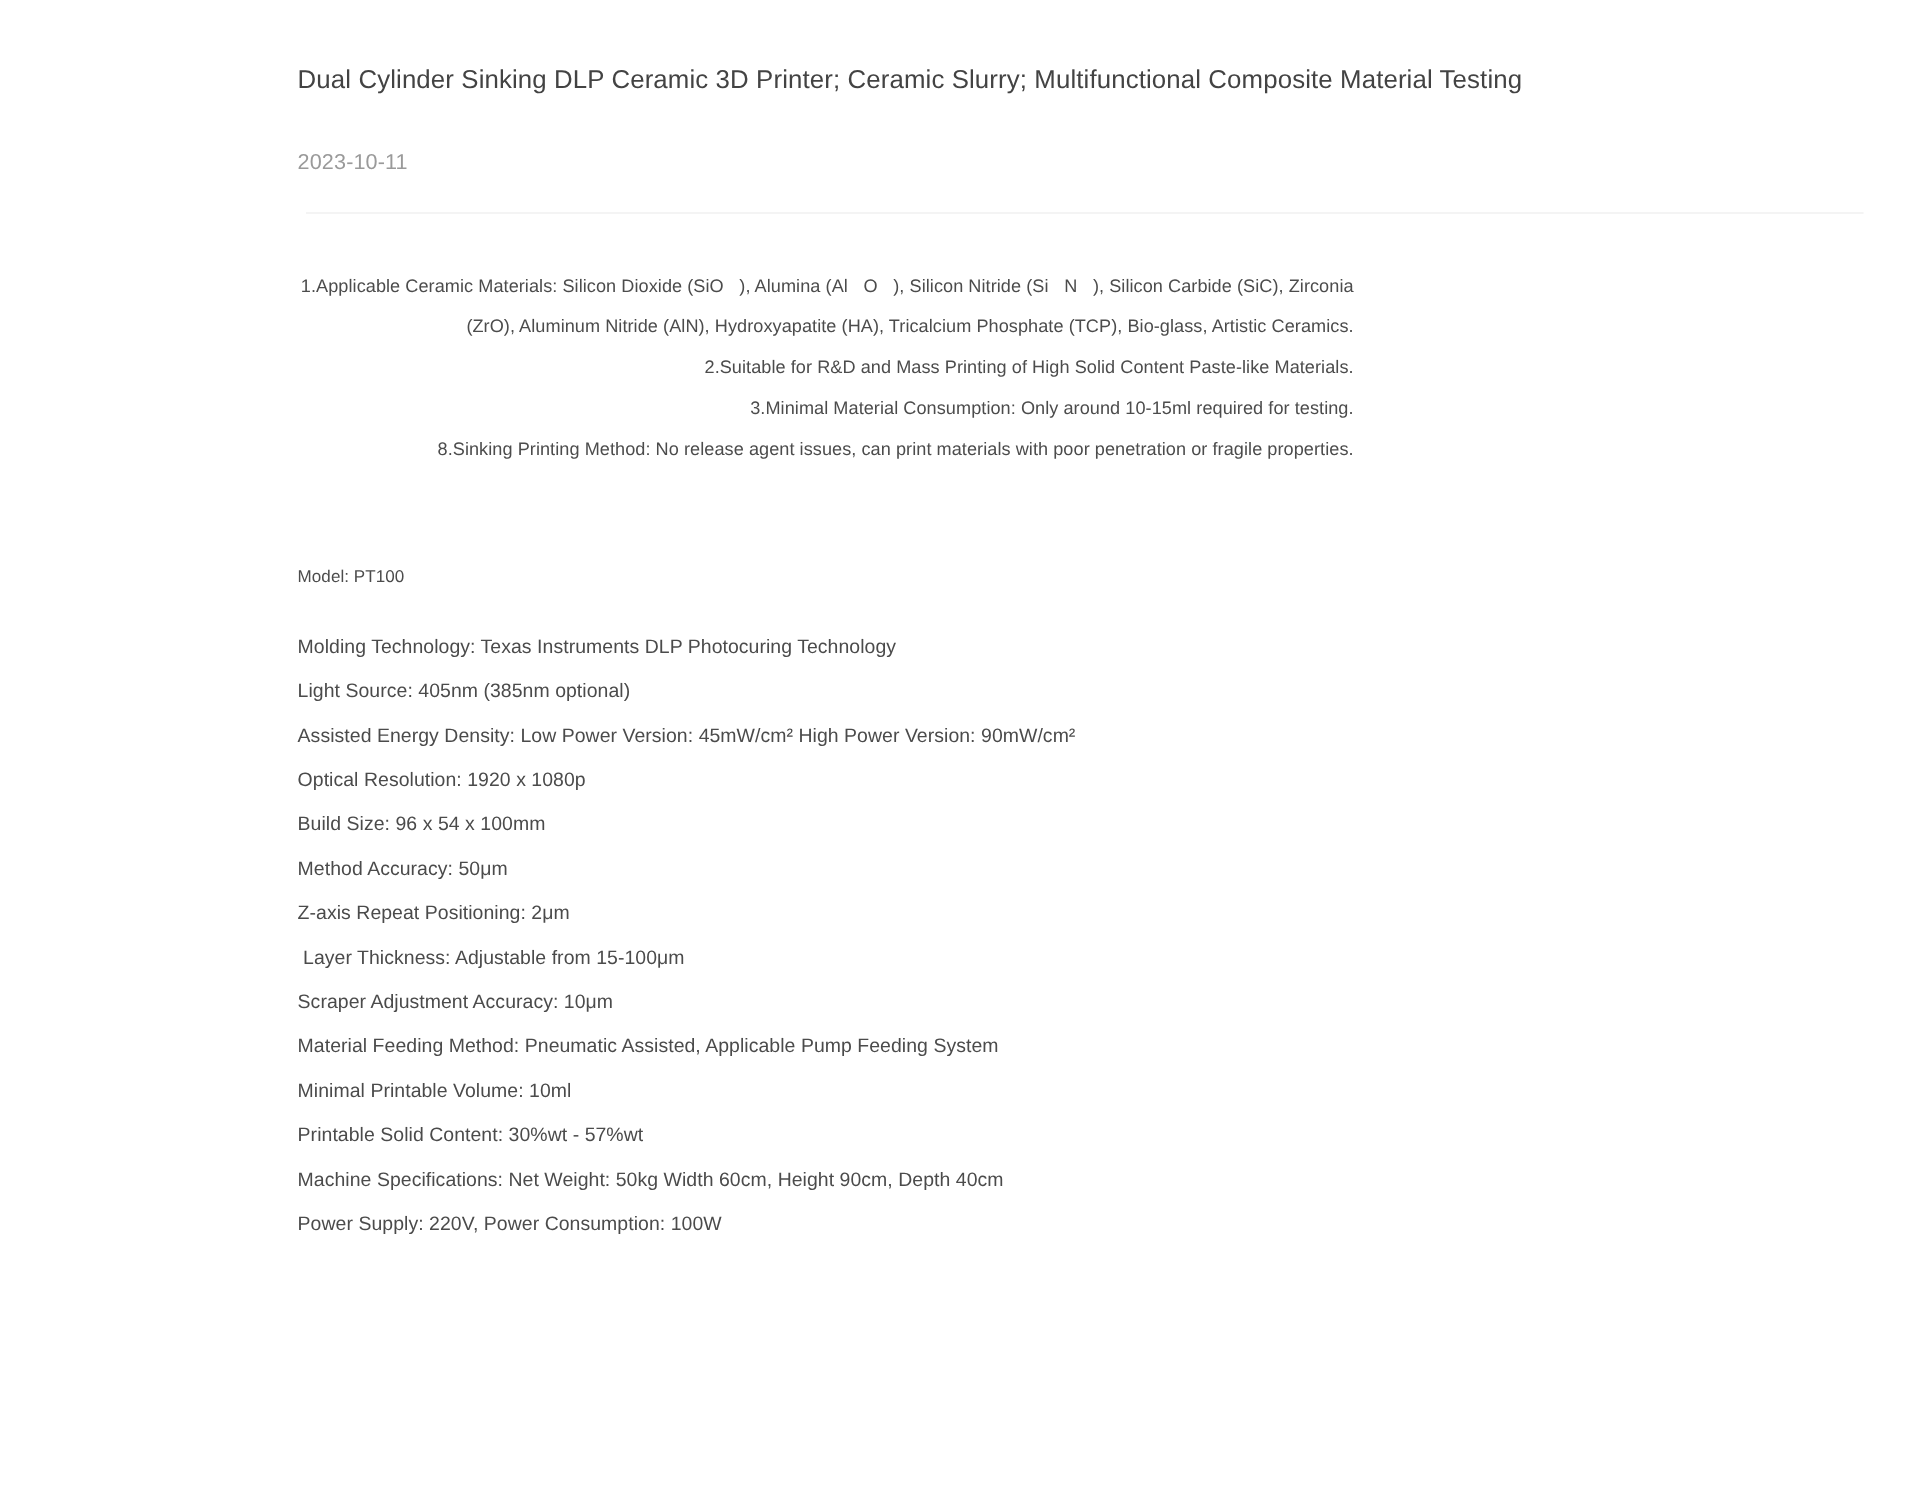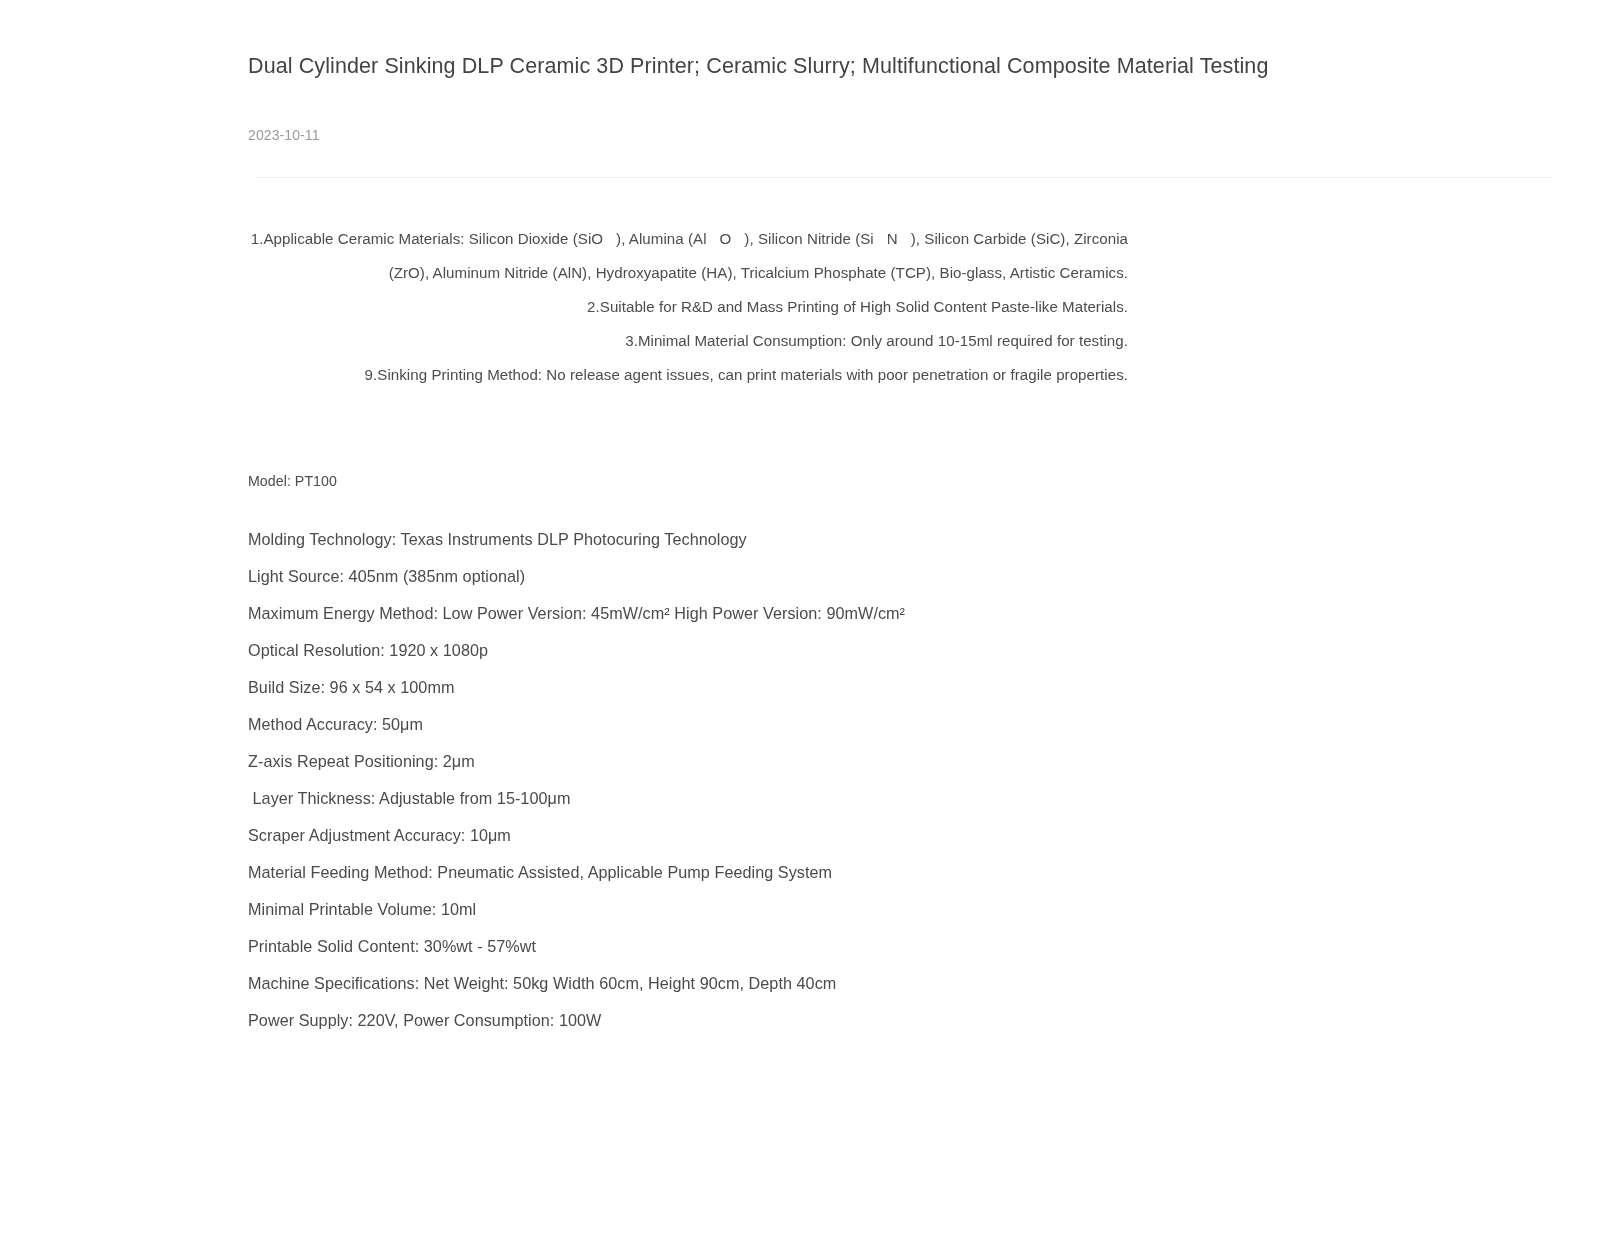"2023-10-11" .doc-date { font-size: 14px -> 18px }
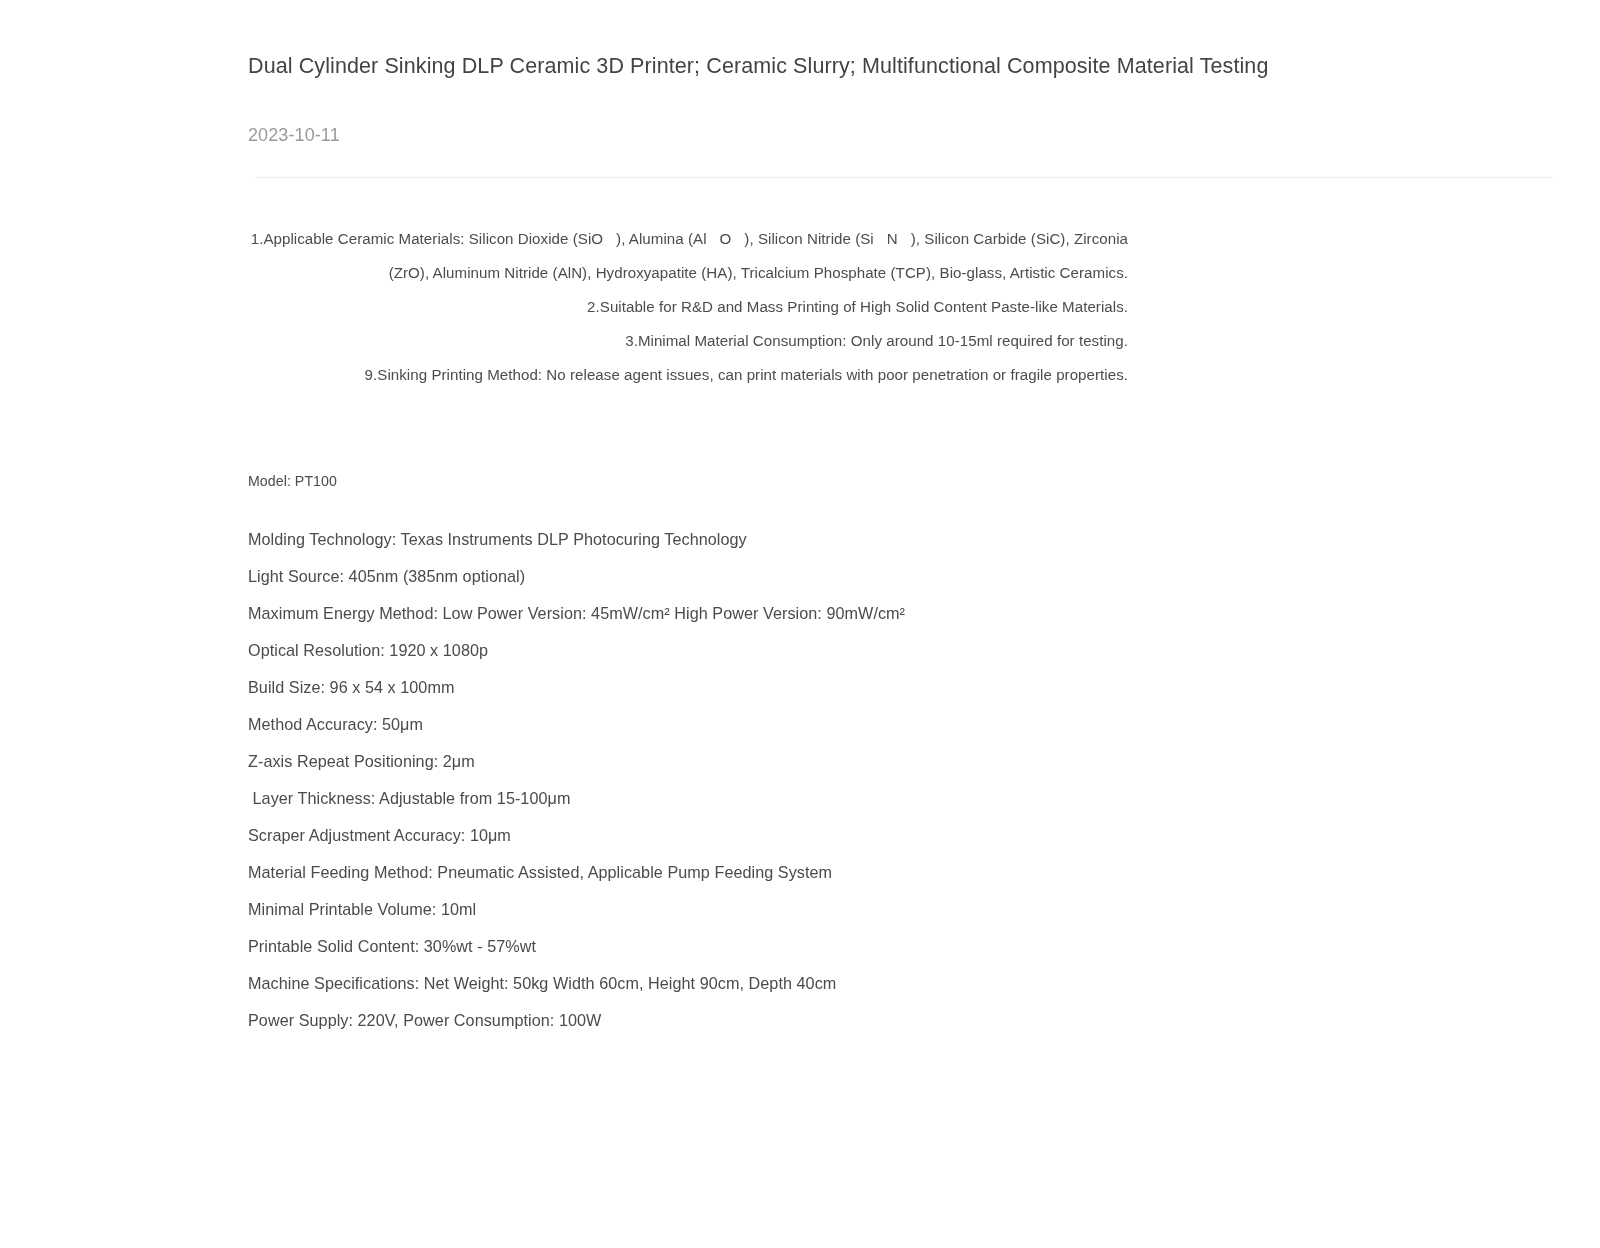"9.Sinking Printing Method: No release" li.feature-item { text: 9.Sinking -> 8.Sinking }
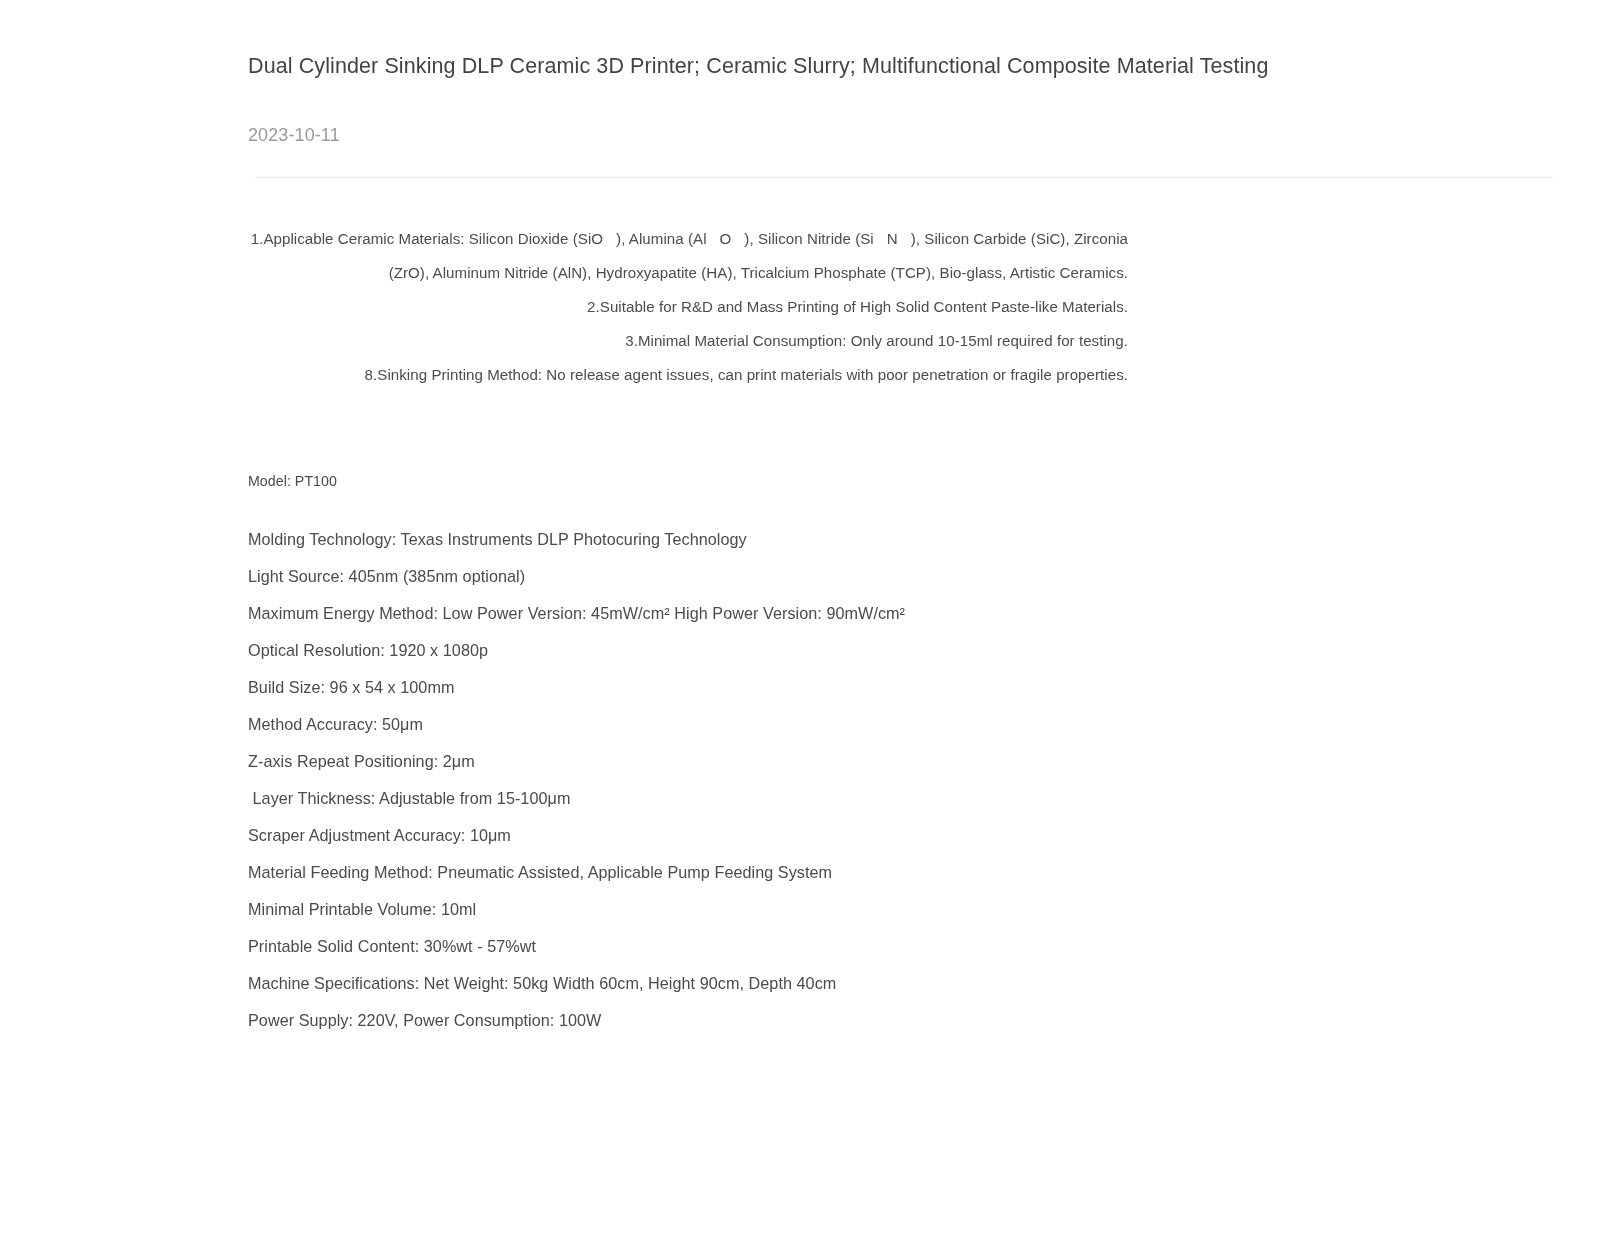"Maximum Energy Method: Low Power" li.spec-item { text: Maximum Energy Method -> Assisted Energy Density }
